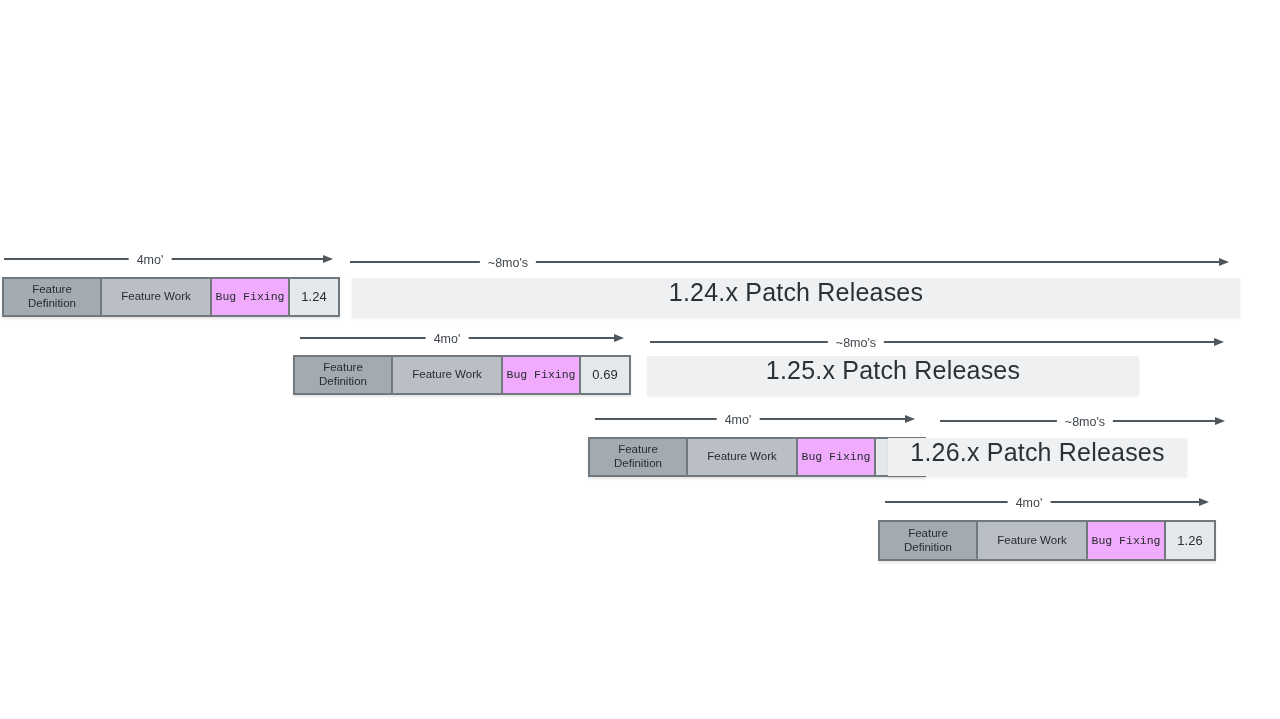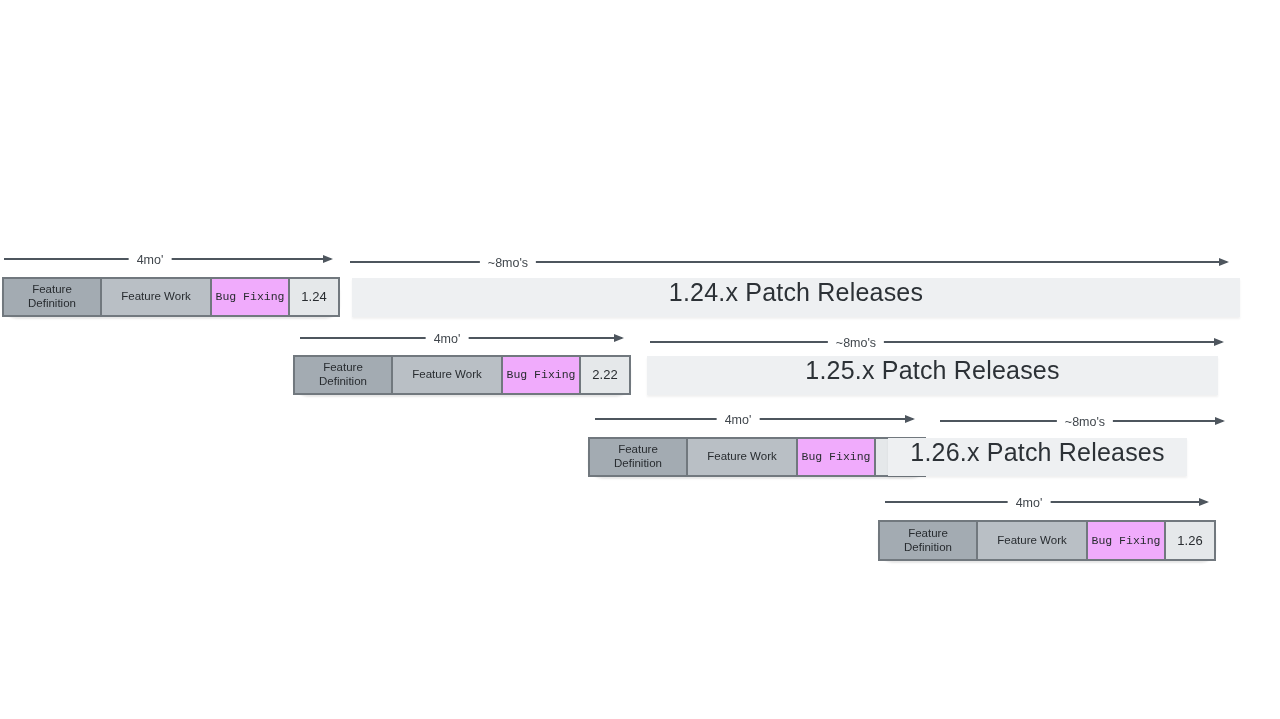"Feature Definition" .strip { border-radius: 15px -> none }
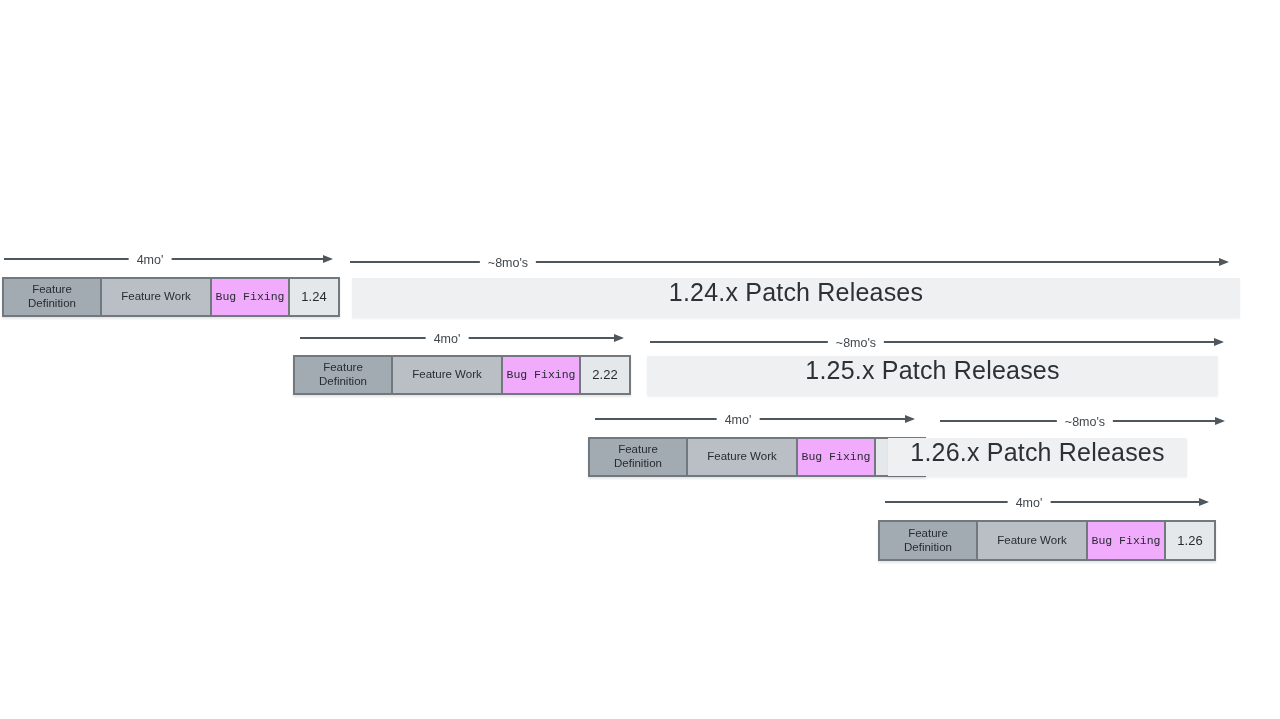"2.22" span { text: 2.22 -> 0.69 }
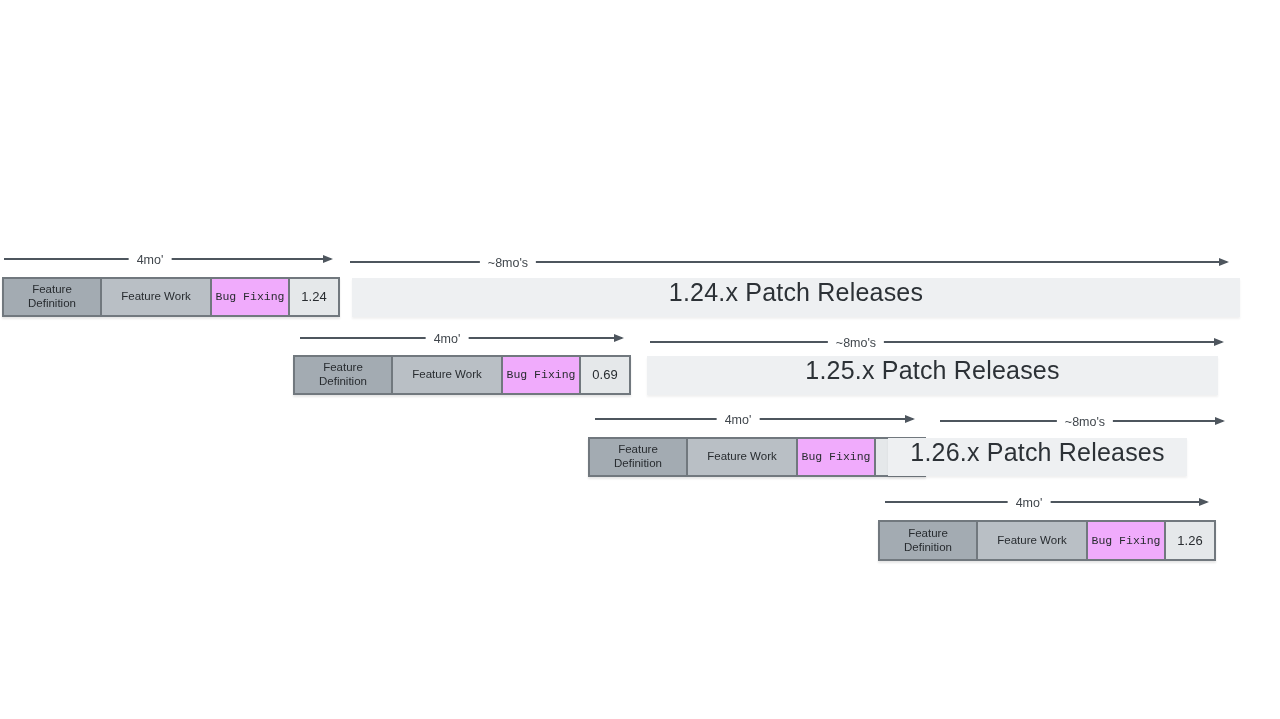"1.25.x Patch Releases" div.patchbar { width: 571px -> 492px }
